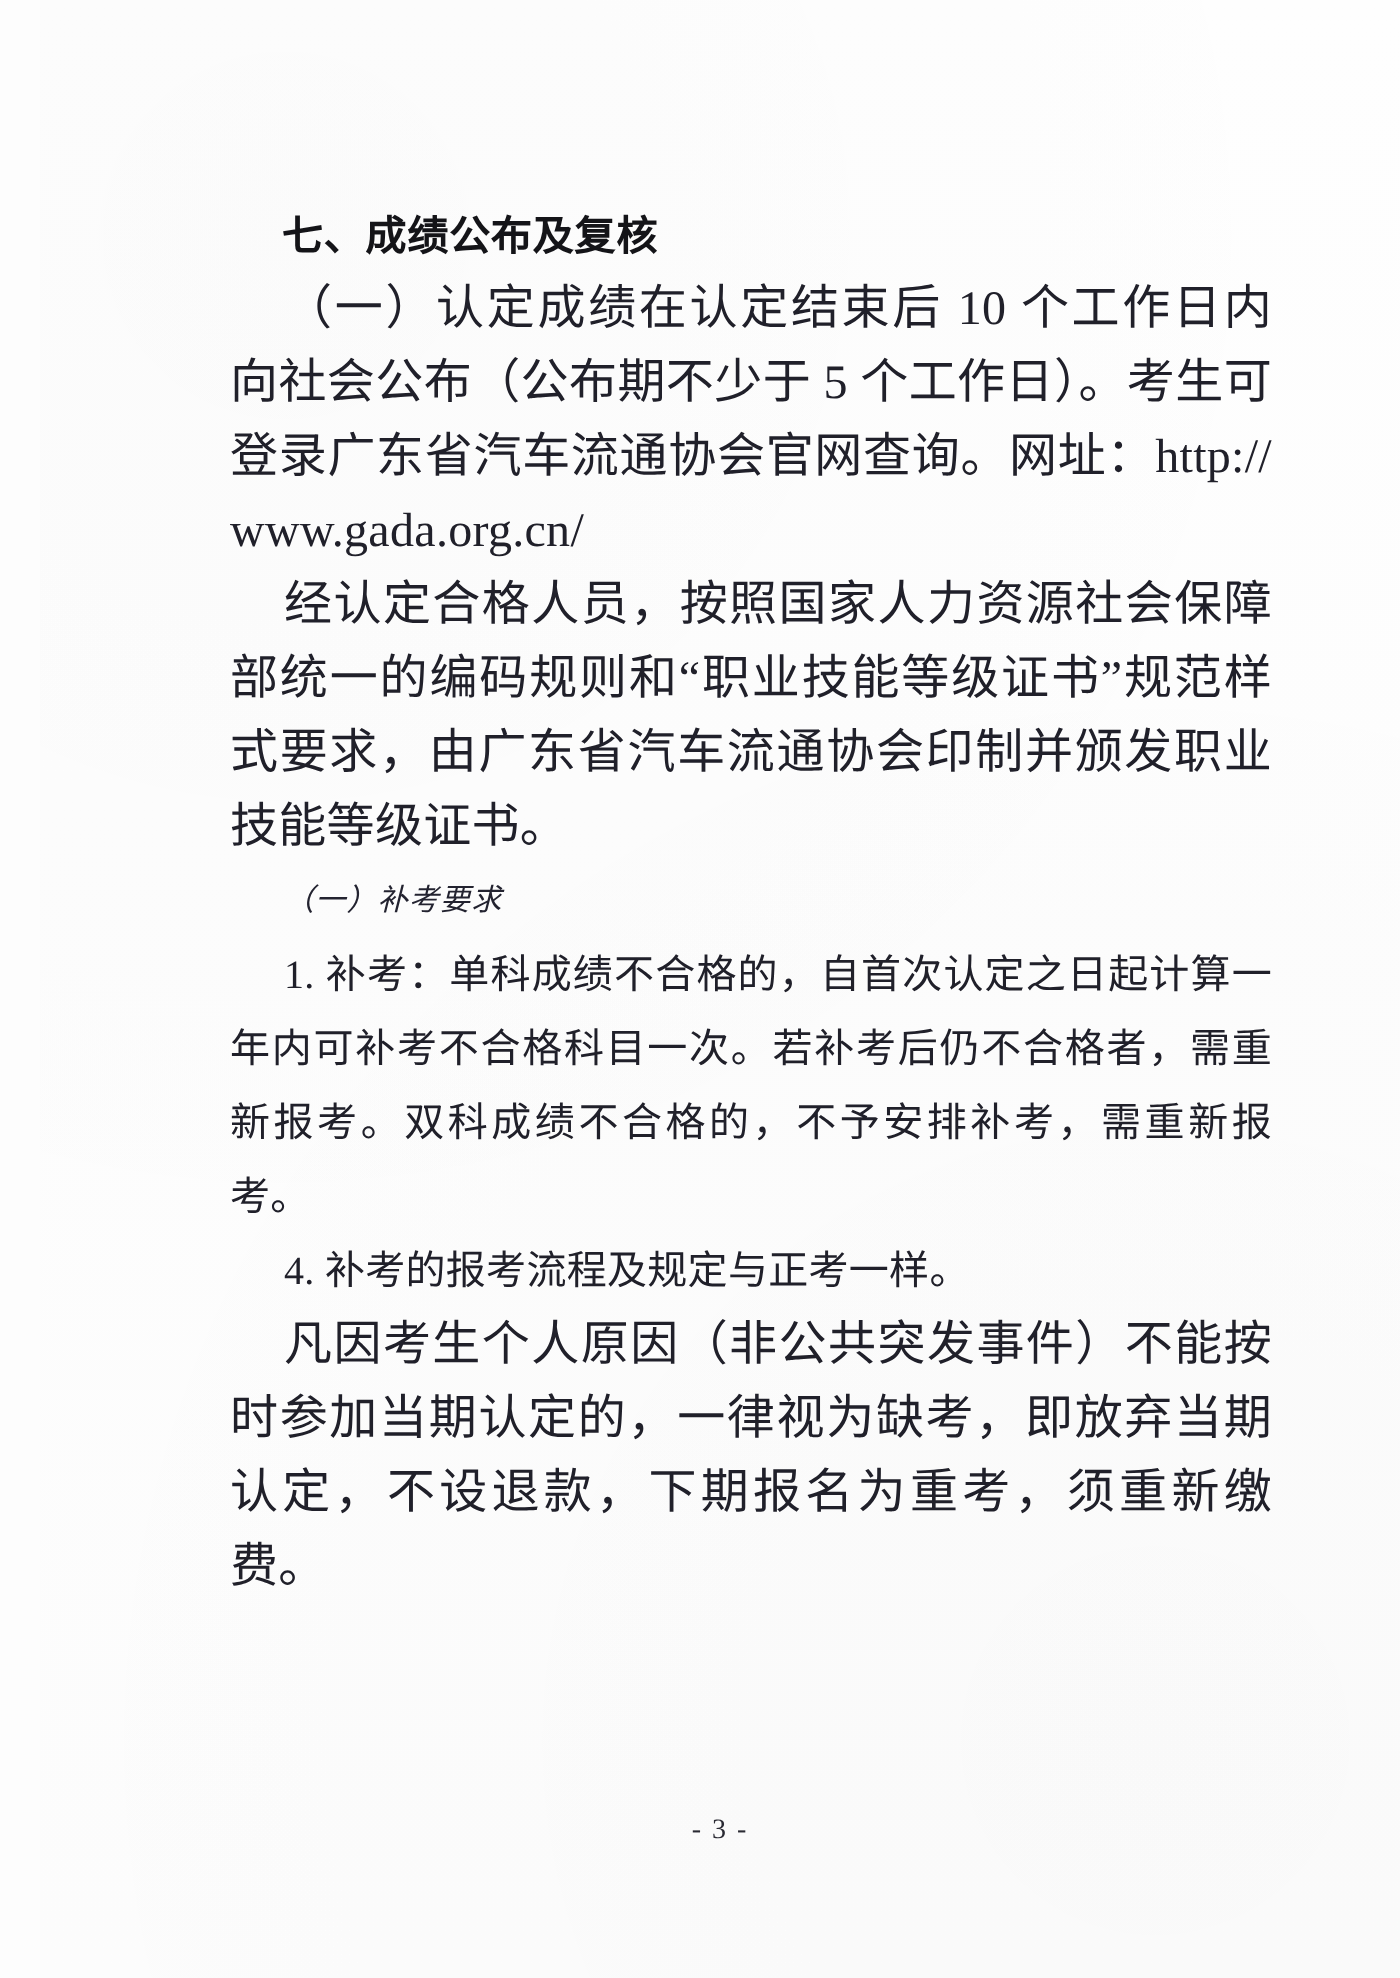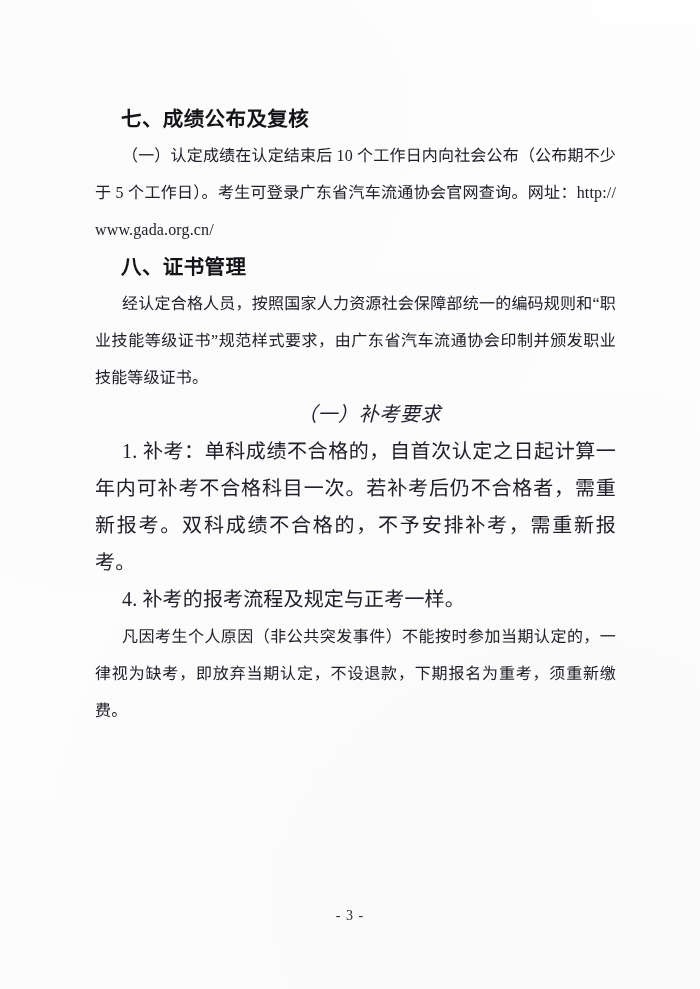"七、成绩公布及复核" .page { margin-left: none -> 20px }
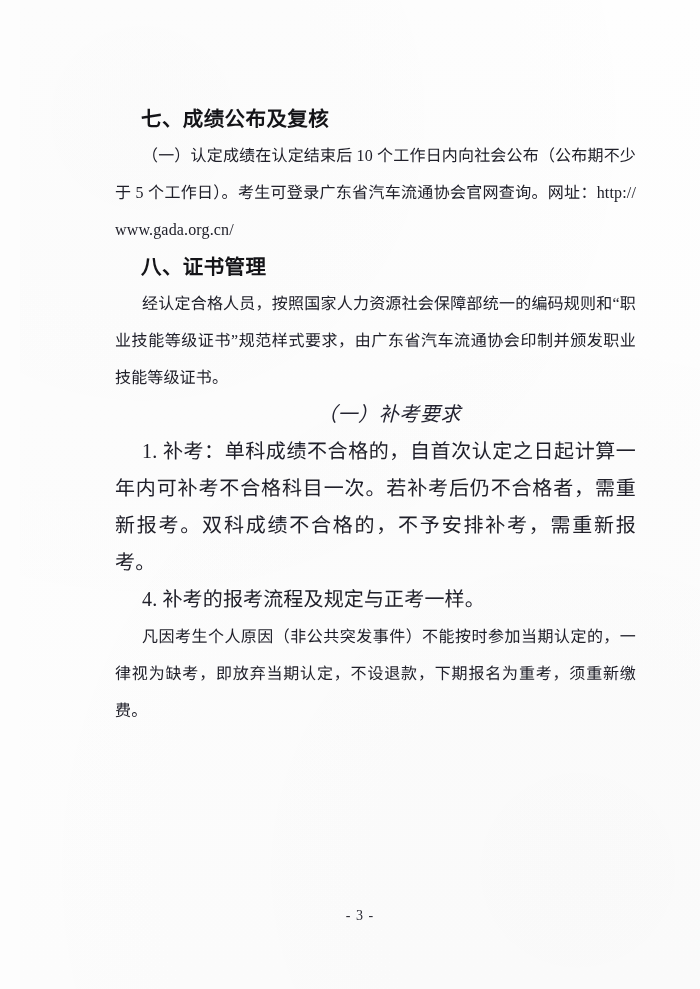"（一）认定成绩在认定结束后 10 个工作日内向社会公布（公布期不少于 5" .para { font-size: 16px -> 24px }
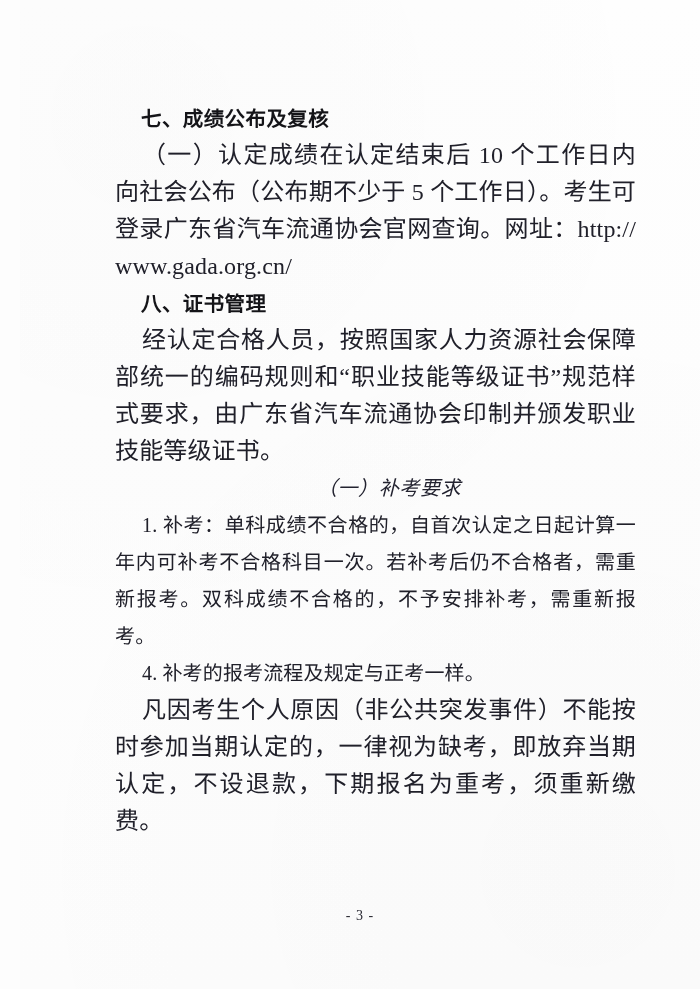"八、证书管理" div.heading { html: <div>八、证书管理</div> -> none }
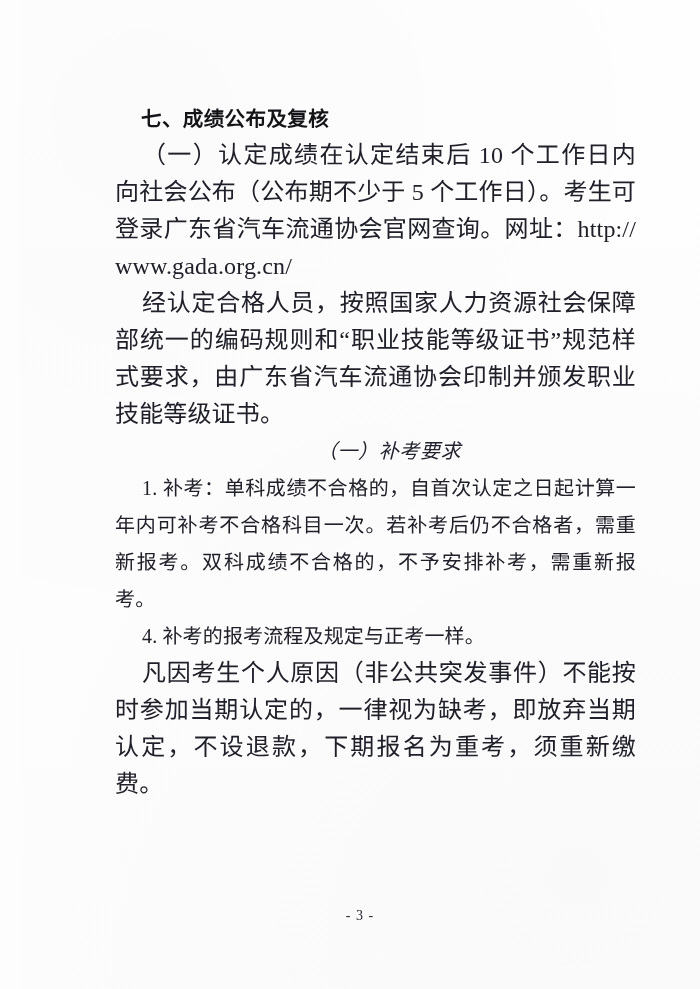"（一）补考要求" .subhead { font-size: 20px -> 15px; text-align: center -> none }
